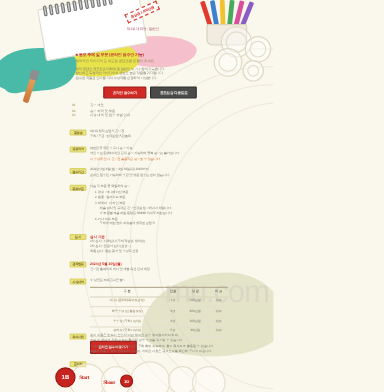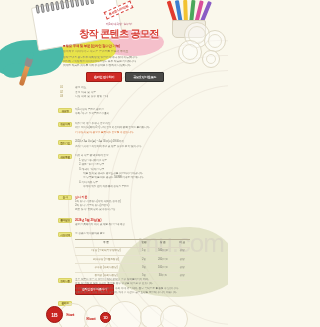"창작 콘텐츠 공모전" div.maintitle { html: <div>창작 콘텐츠 공모전</div> -> none }
